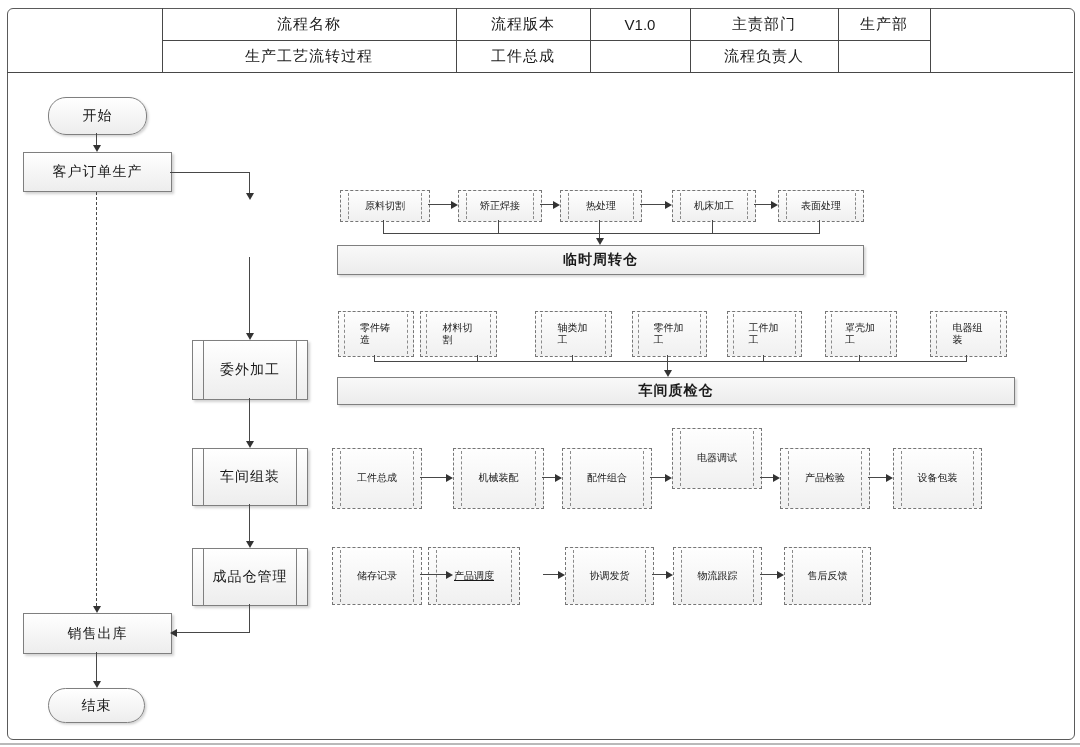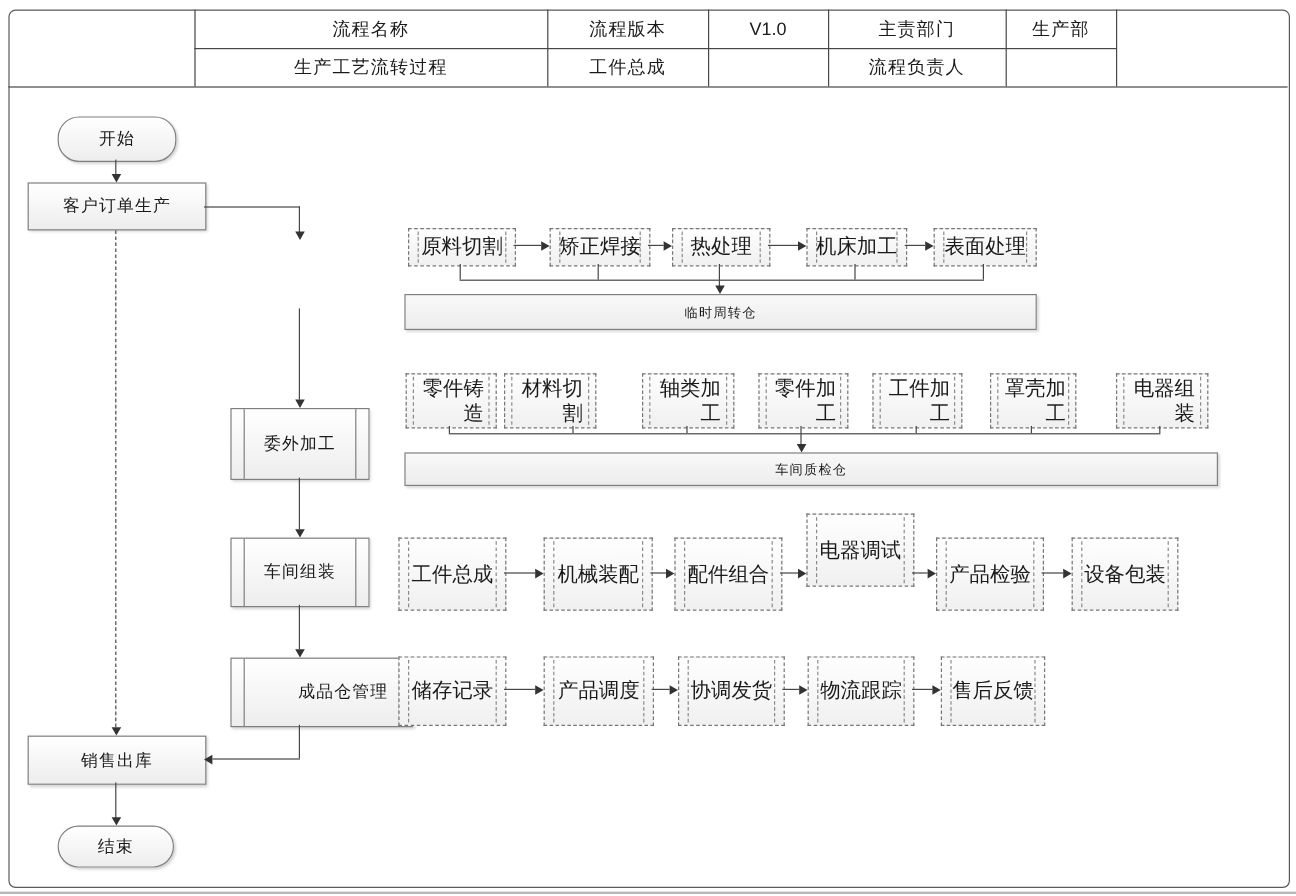"原料切割" .step { font-size: 17px -> 10px; text-align: right -> left }
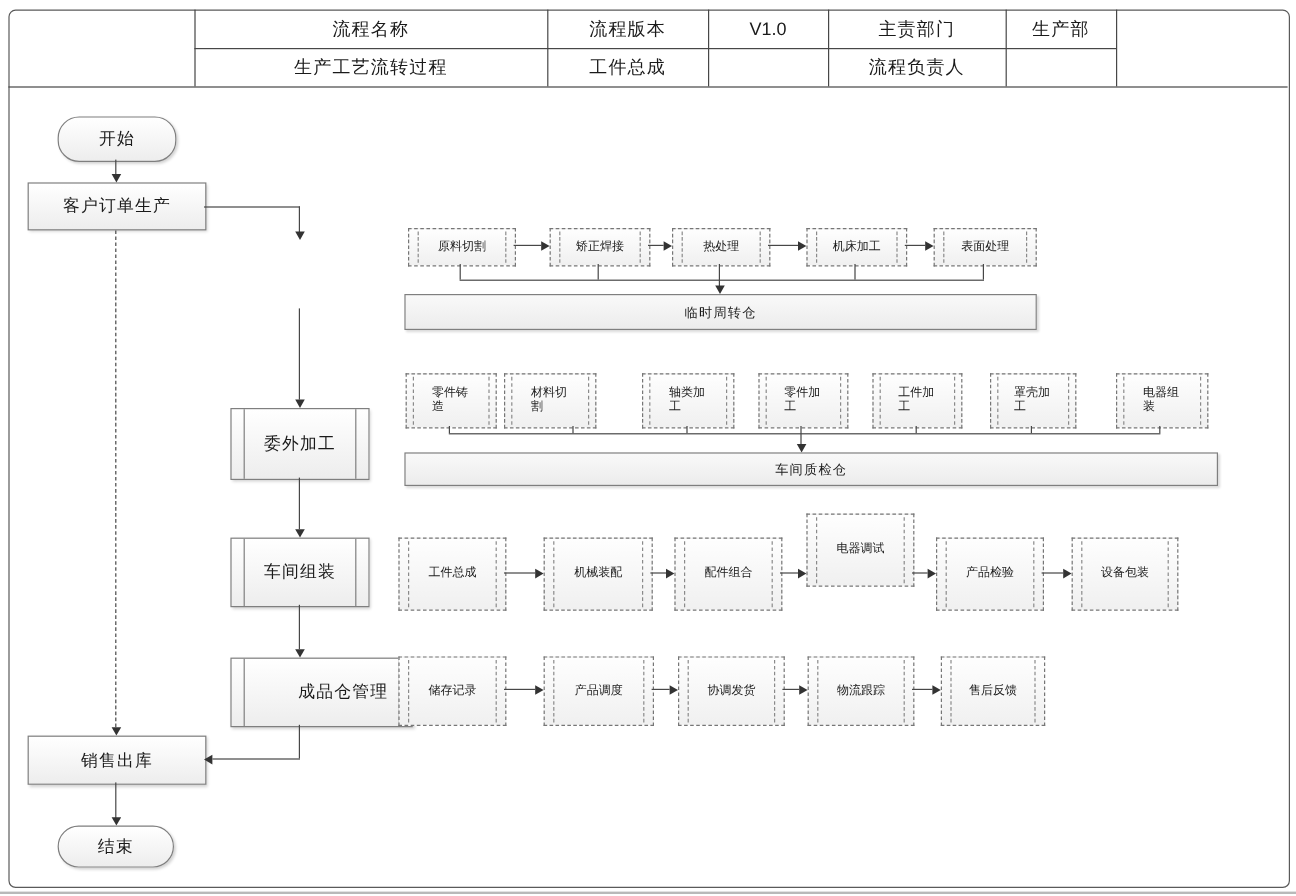"临时周转仓" .longbox { font-size: 11px -> 14px; font-weight: none -> bold }
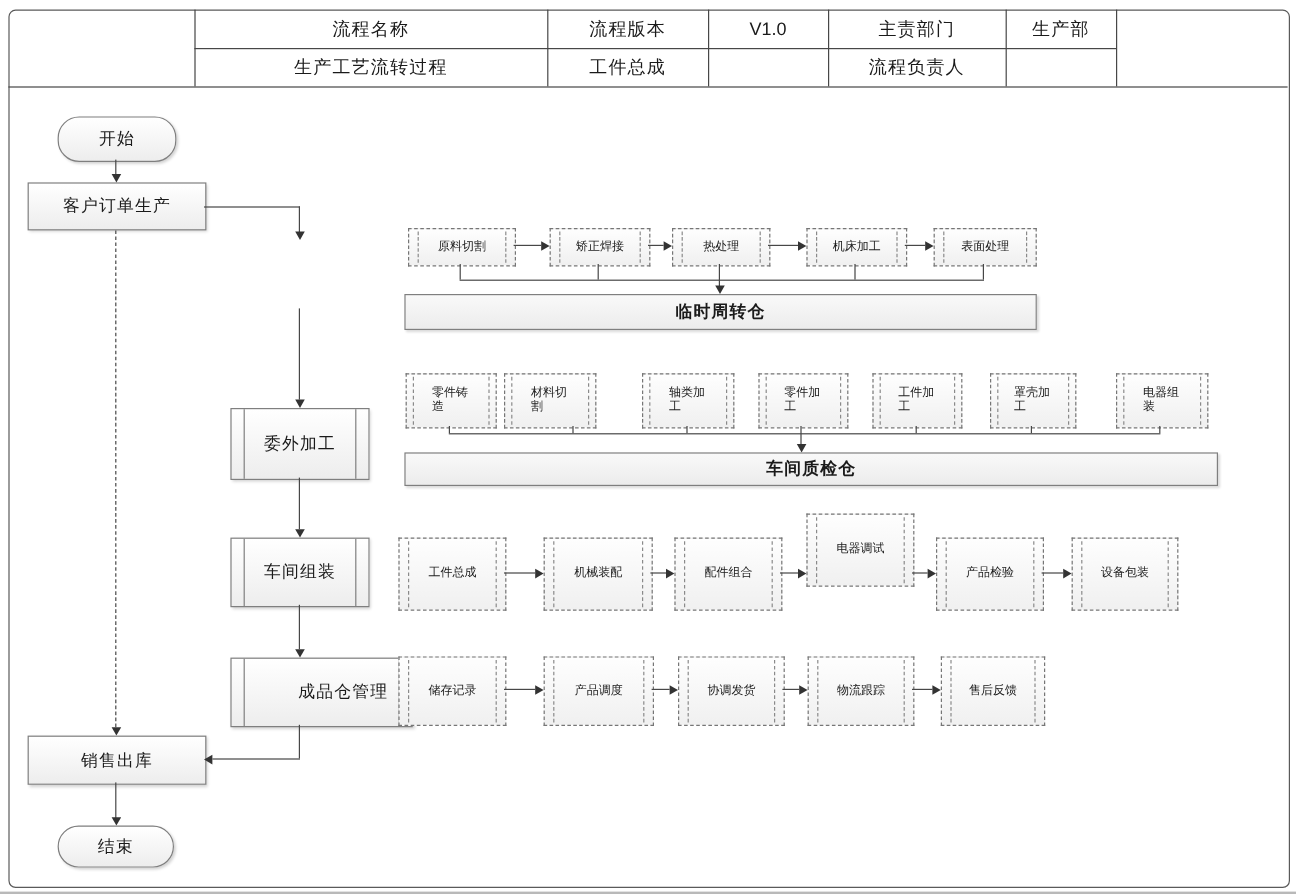"成品仓管理" div.node { padding-left: 36px -> none }
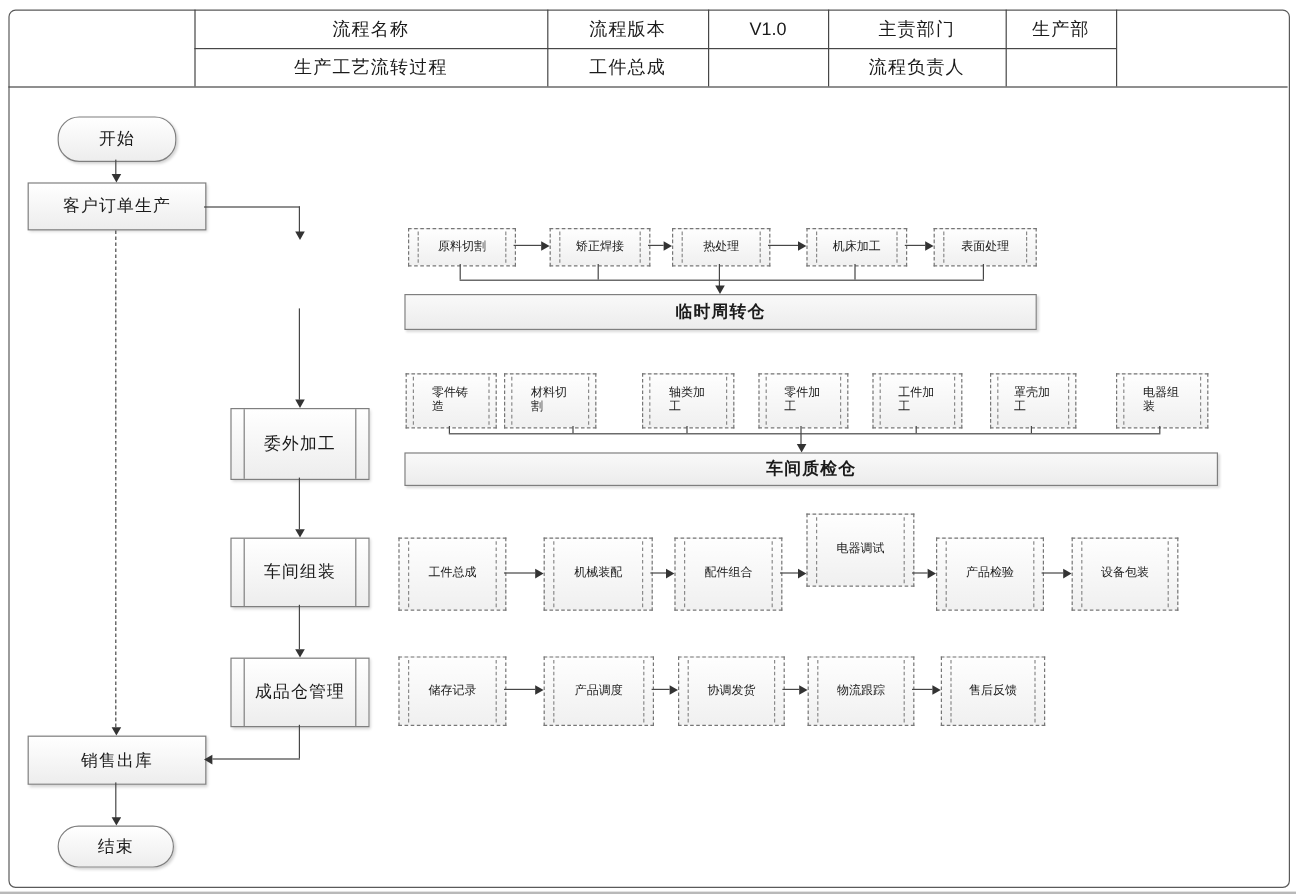"产品调度" div.step { left: 453px -> 428px; text-decoration: none -> underline }
